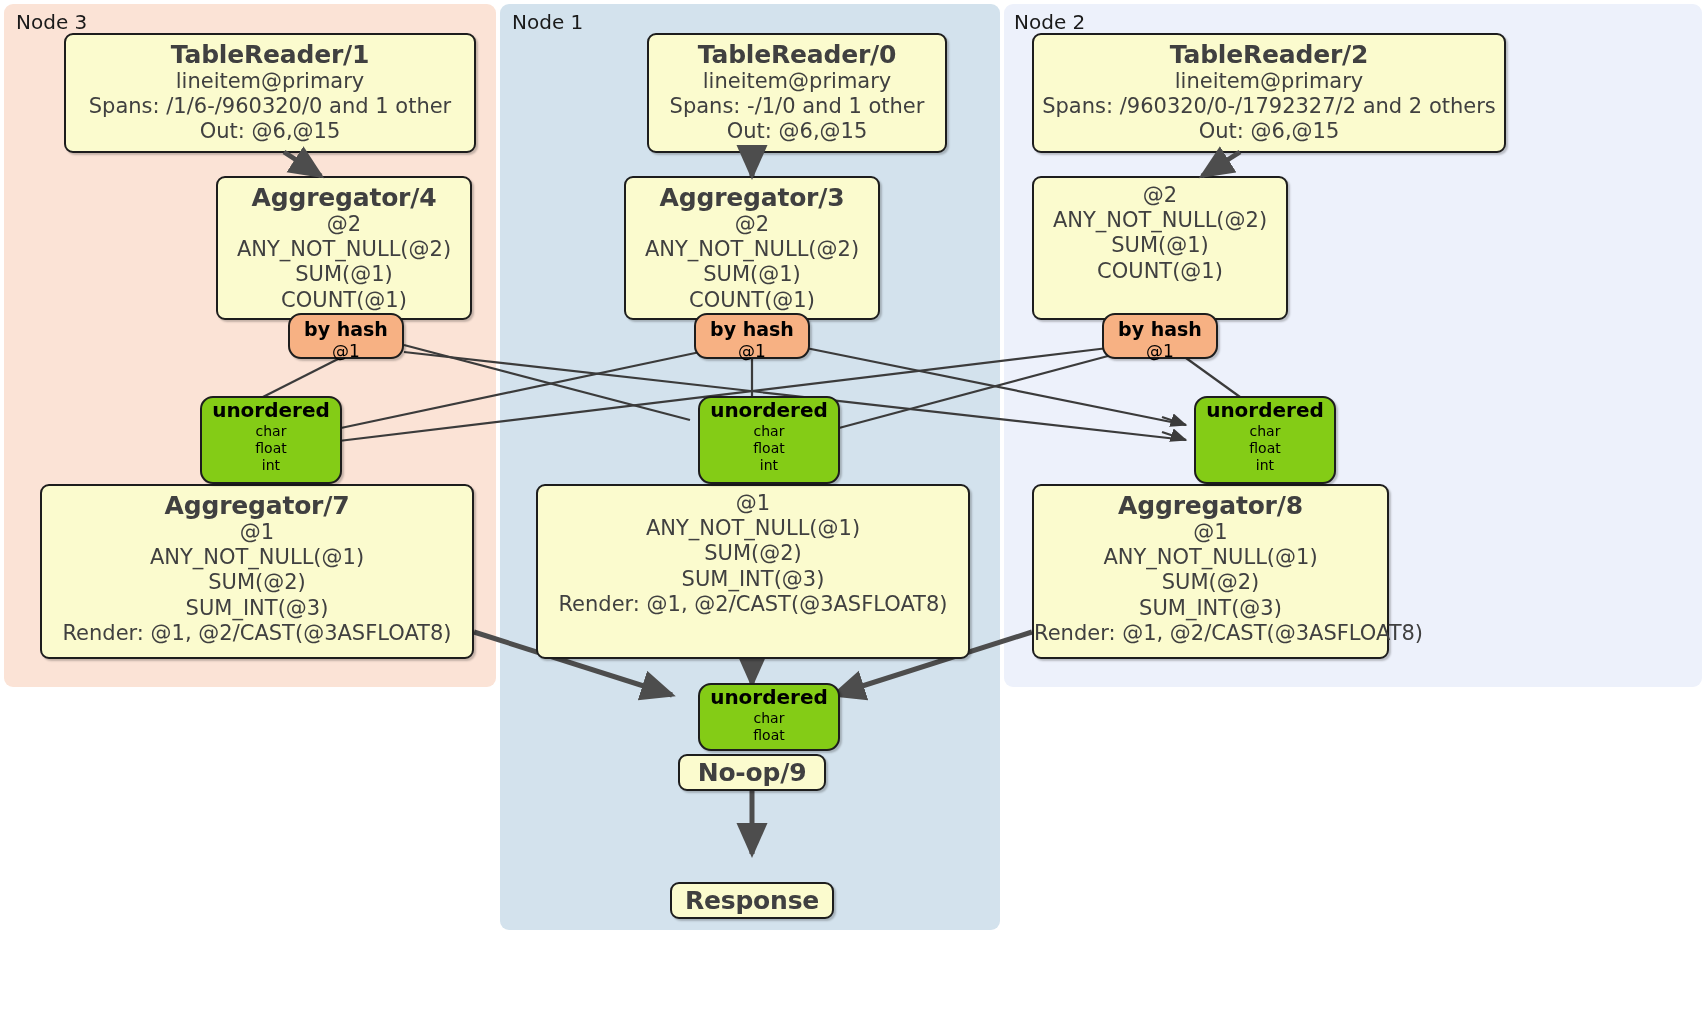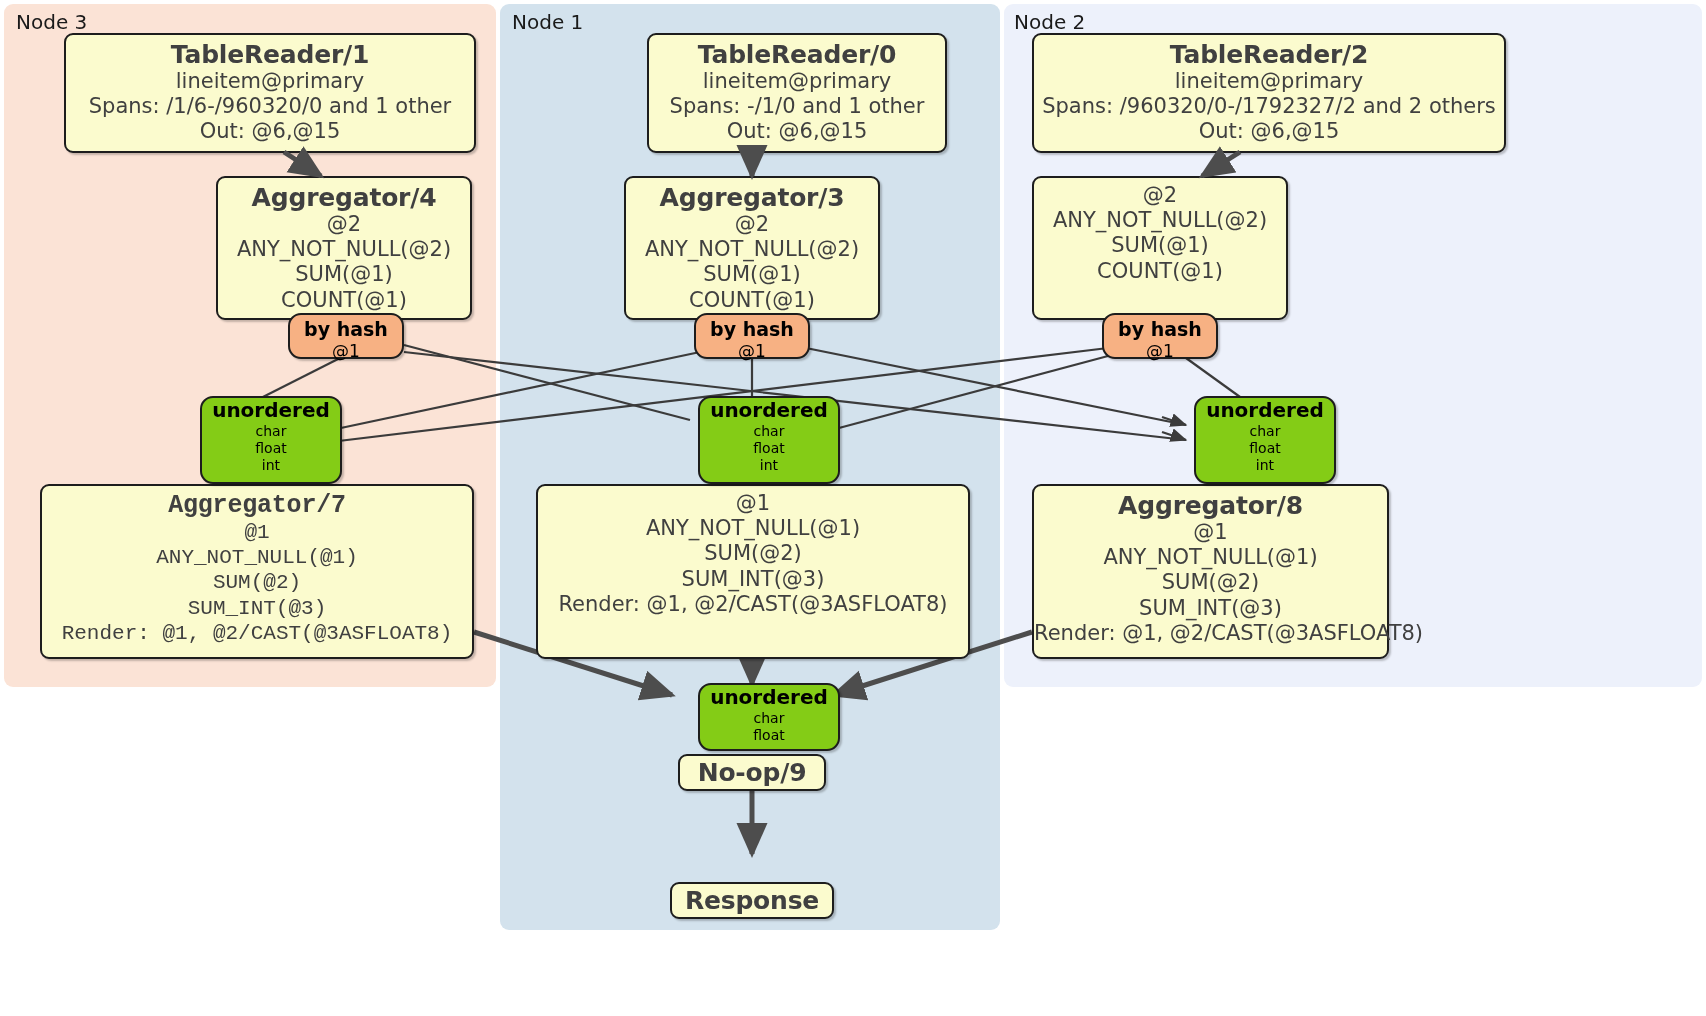"Aggregator/7" div.proc { font-family: Liberation Mono, monospace -> none }
